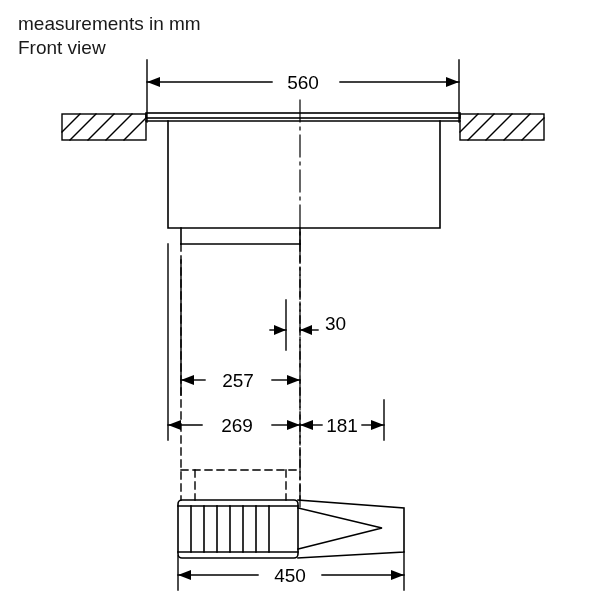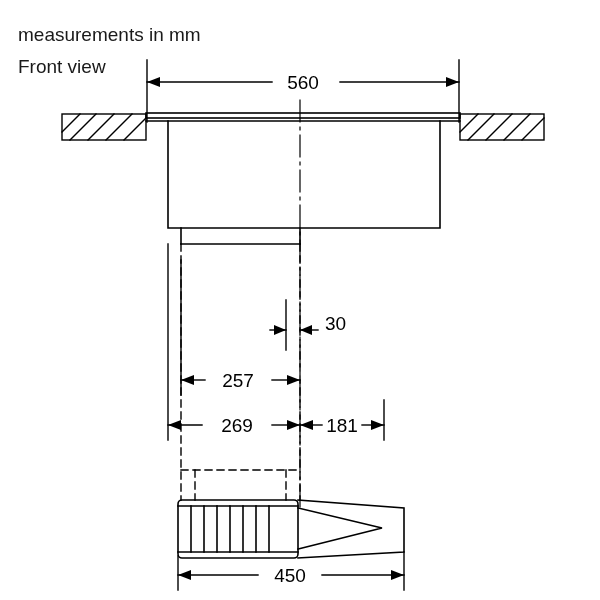"measurements in mm" .caption { margin-top: 11px -> none }
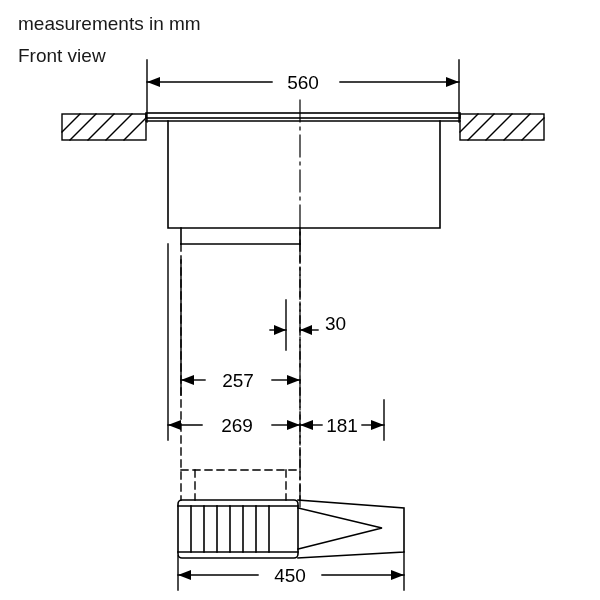"Front view" #caption-2 { top: 44px -> 36px }
